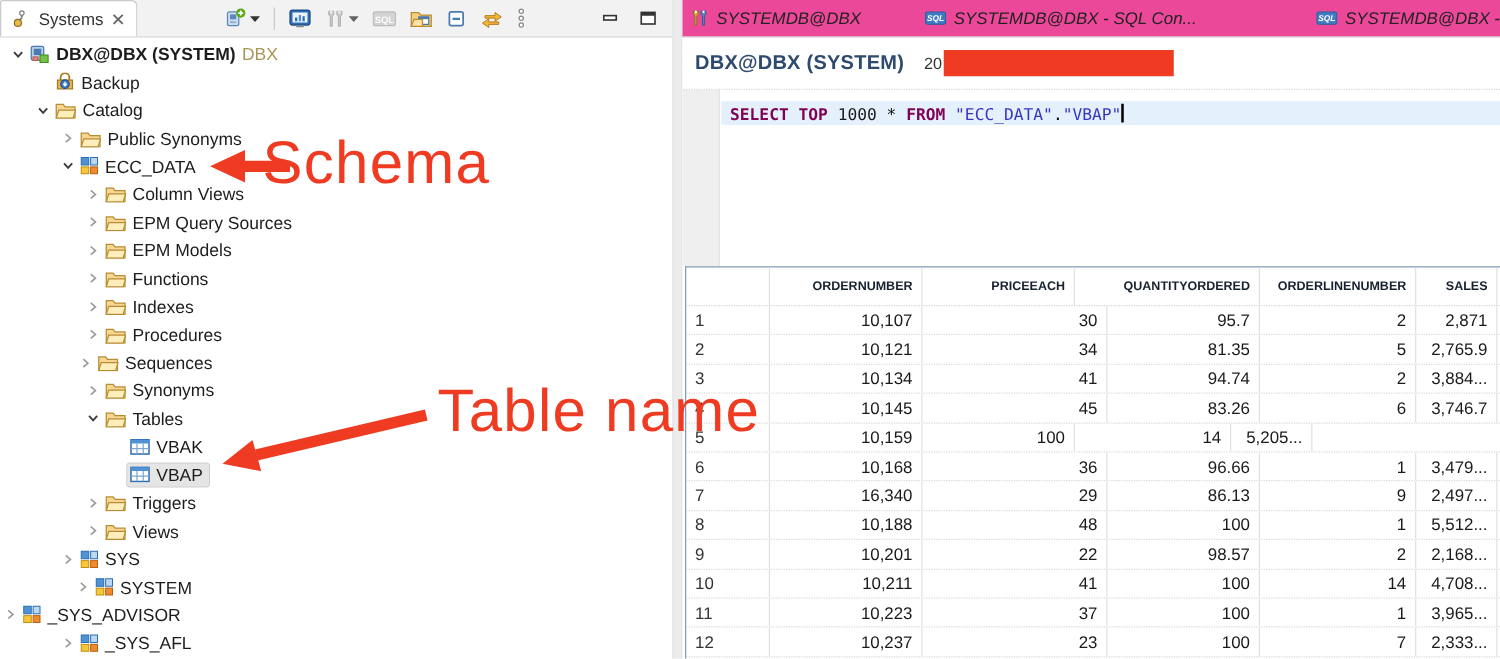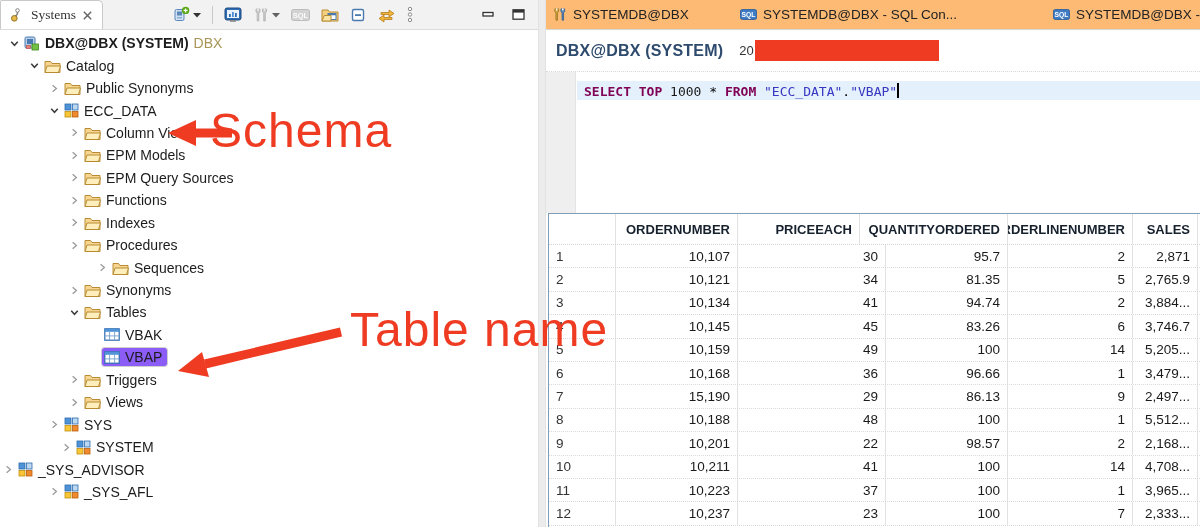"Systems" .view-tab { font-family: Liberation Serif, serif -> none }
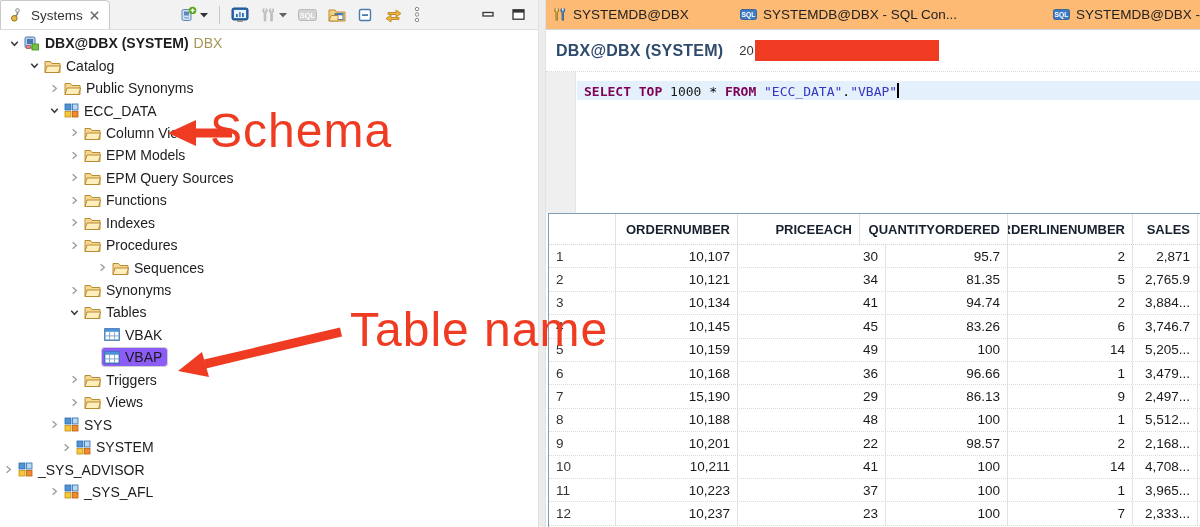"SYSTEMDB@DBX" .rtabs { background: #fdba74 -> #ec4899; font-style: none -> italic }
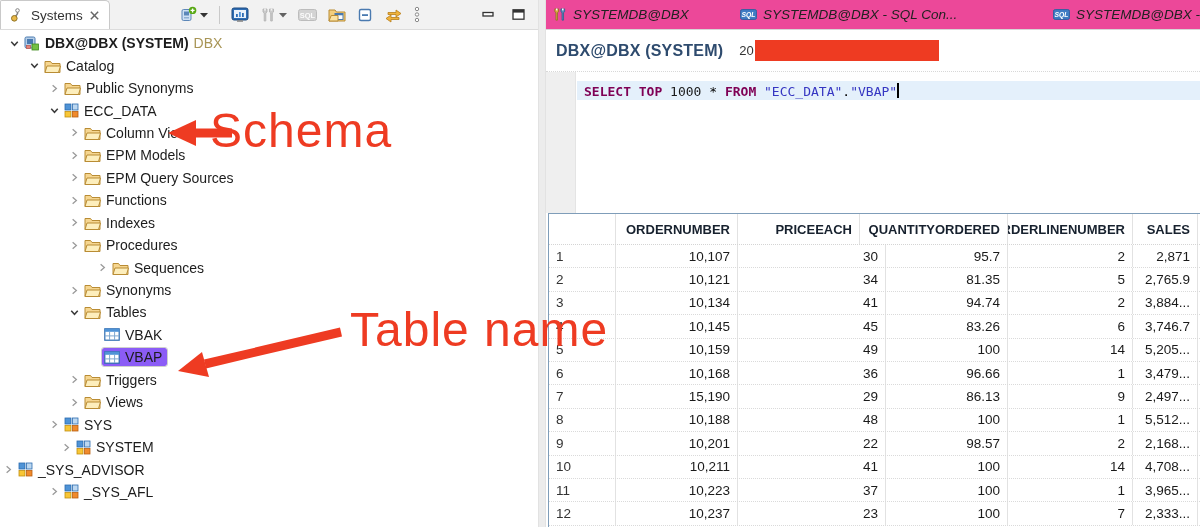"Backup" div.tree-row { html: none -> <div> <span></span> <span> <span> <svg> <path></path> <path></path> <circle></circle> <path></path> </svg> </span> <span>Backup</span> </span> </div> }
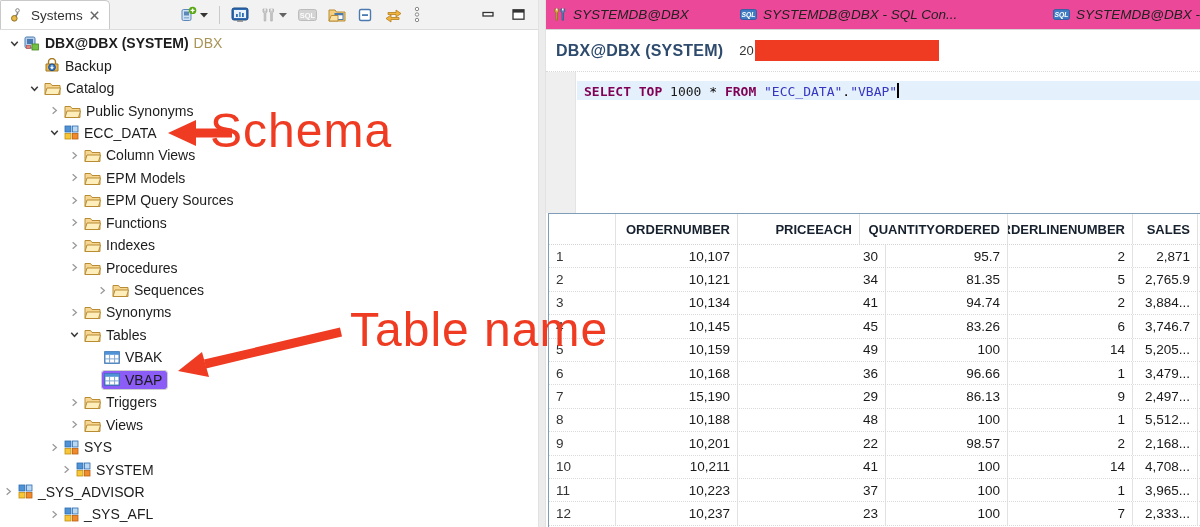"EPM Models" div.tree-row { order: before "EPM Query Sources" -> after "EPM Query Sources" }
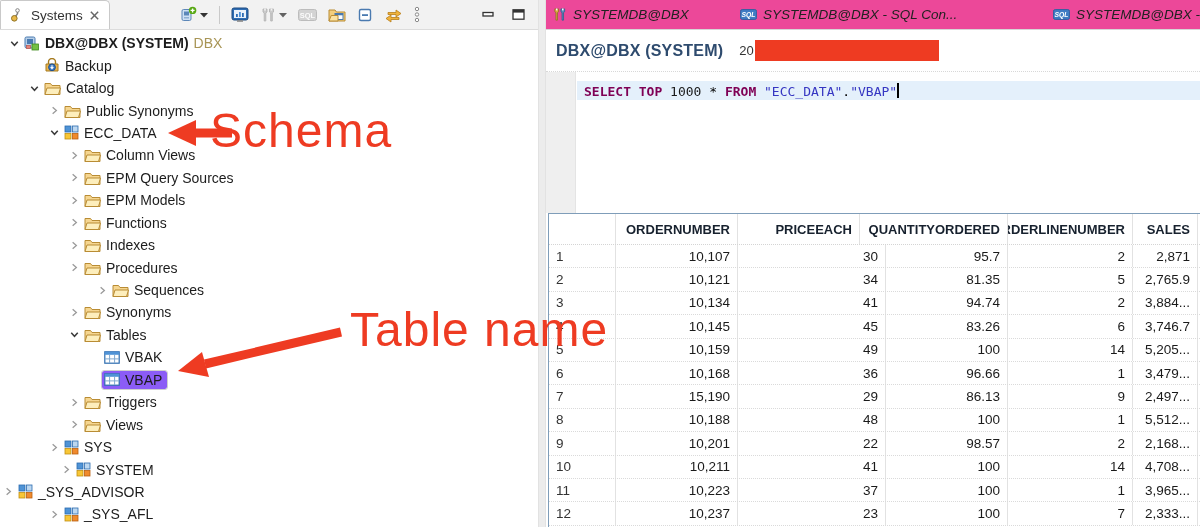"ORDERNUMBER" .grid-header { font-size: 13px -> 10px }
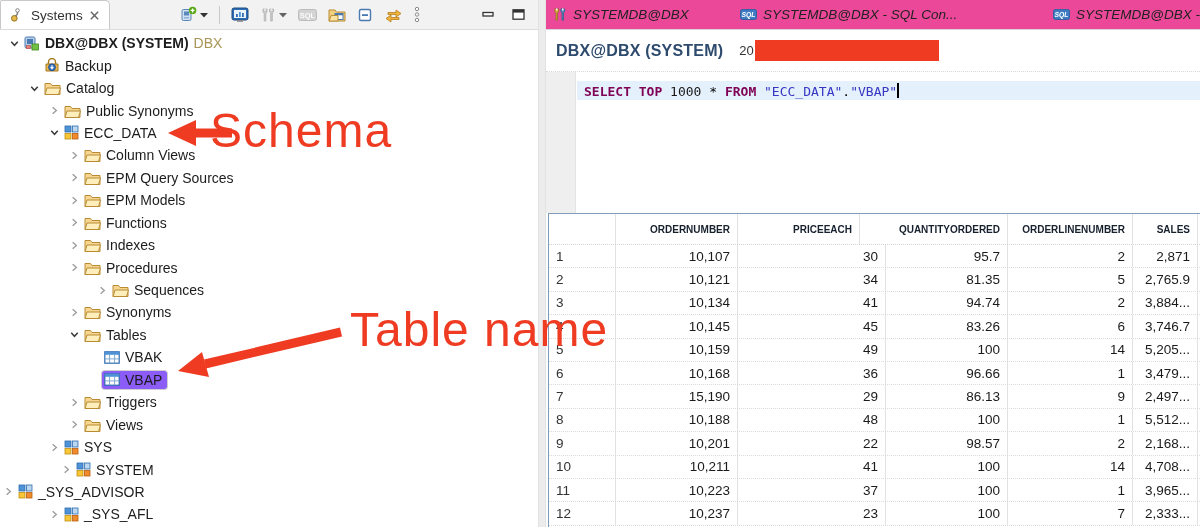"Sequences" div.tree-row { padding-left: 94px -> 60px }
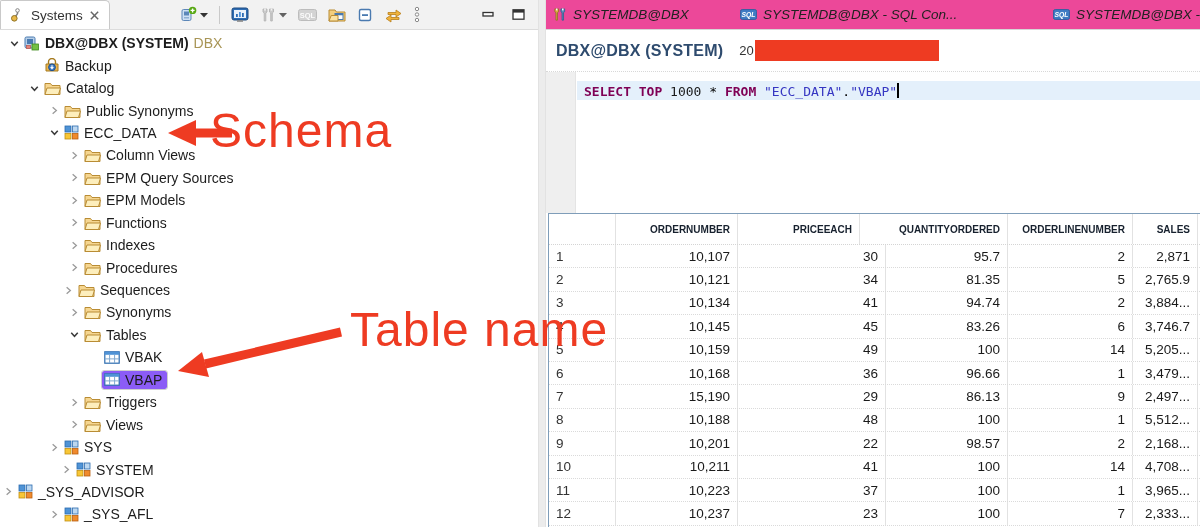"49" div.gc { html: <div>49</div> -> none }
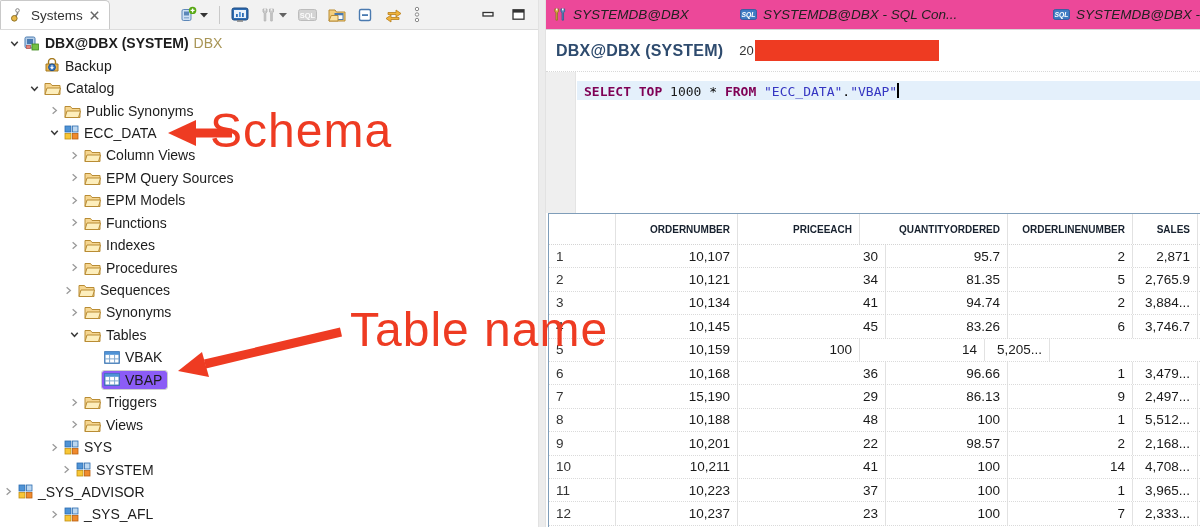"VBAP" .row-content.selected { background: #8b5cf6 -> #e5e5e5 }
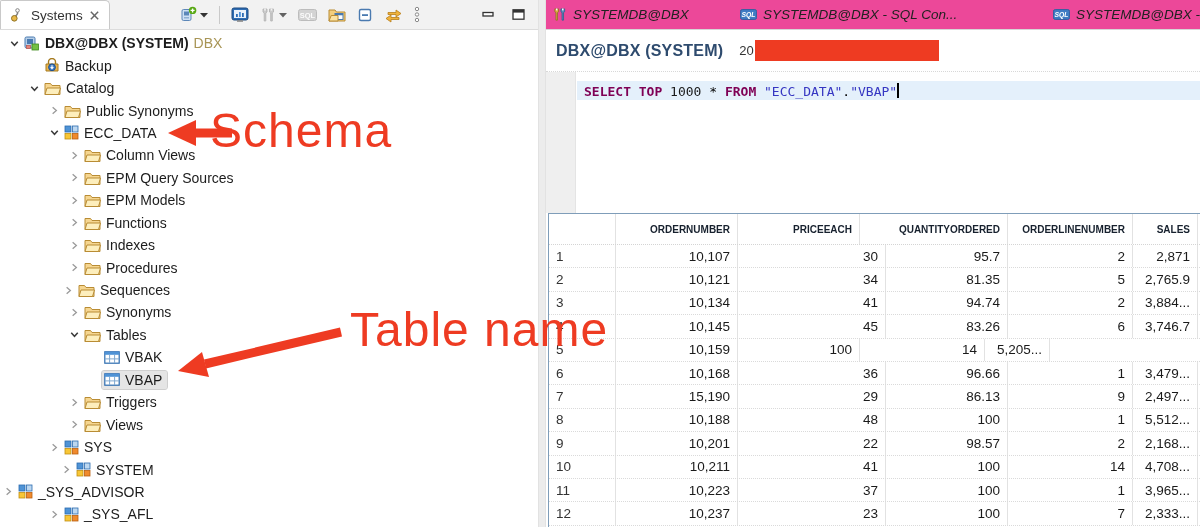"15,190" div.gc { text: 15,190 -> 16,340 }
